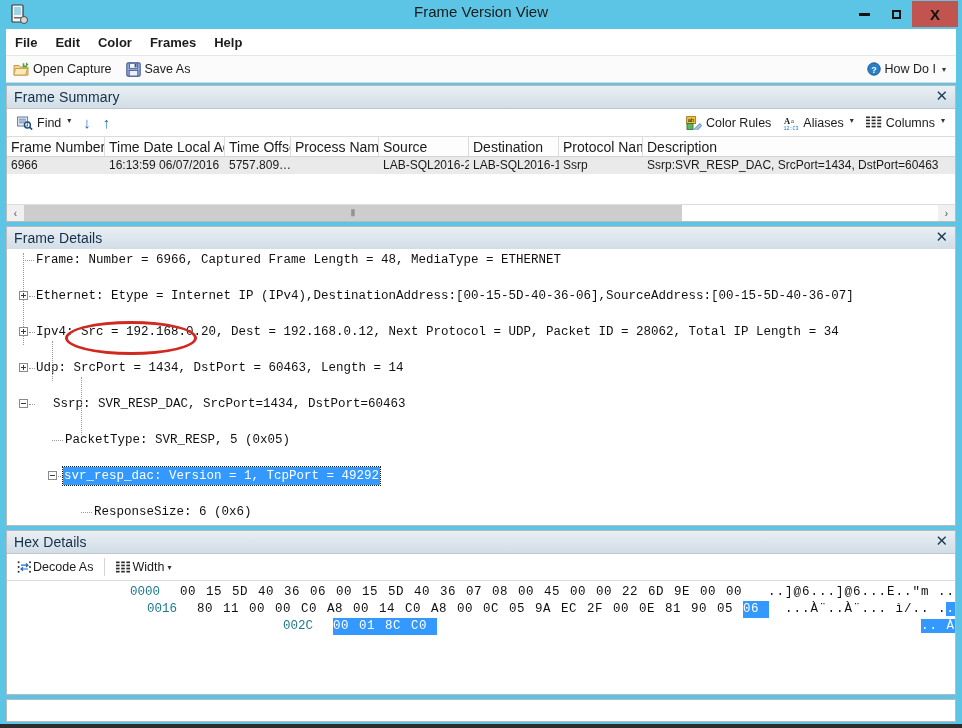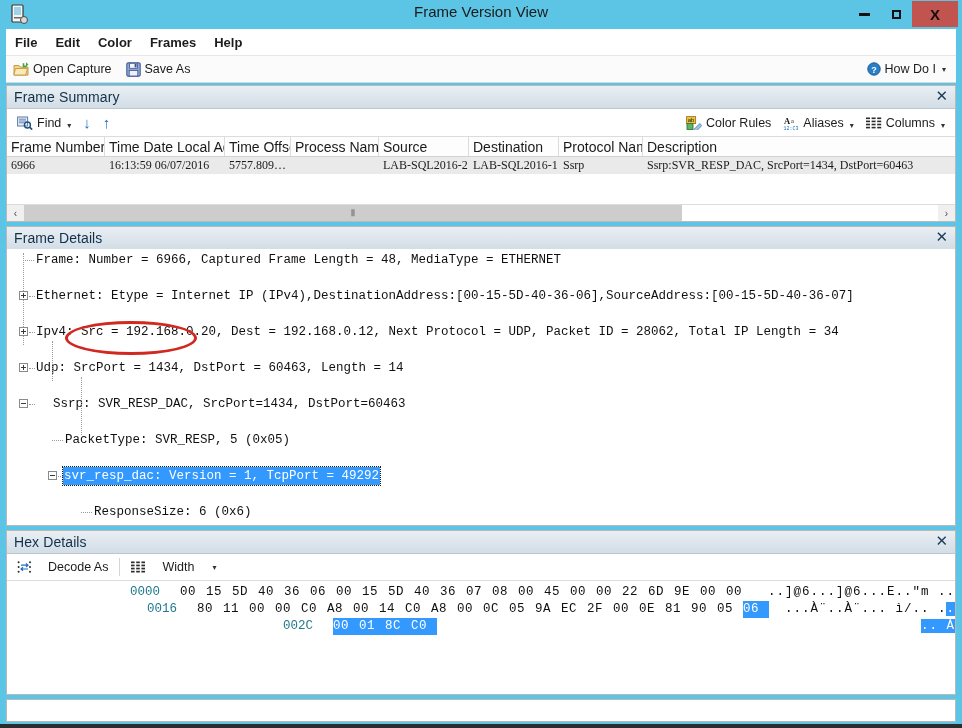"Find" .fs-tool { align-items: flex-end -> flex-start }
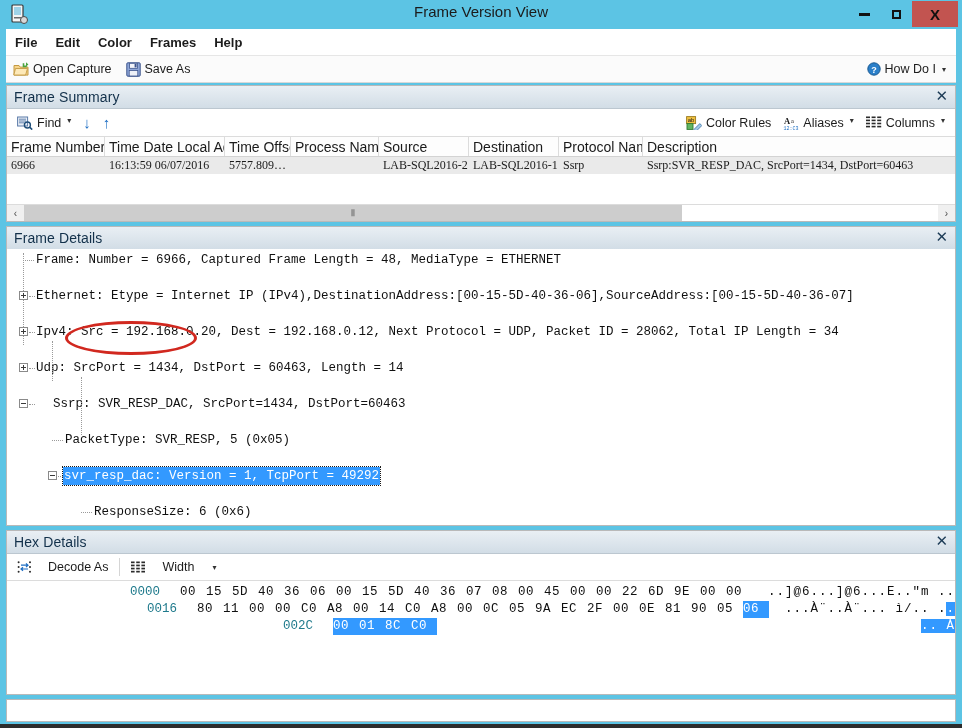"6966" .grid-body { font-family: Liberation Serif, serif -> none }
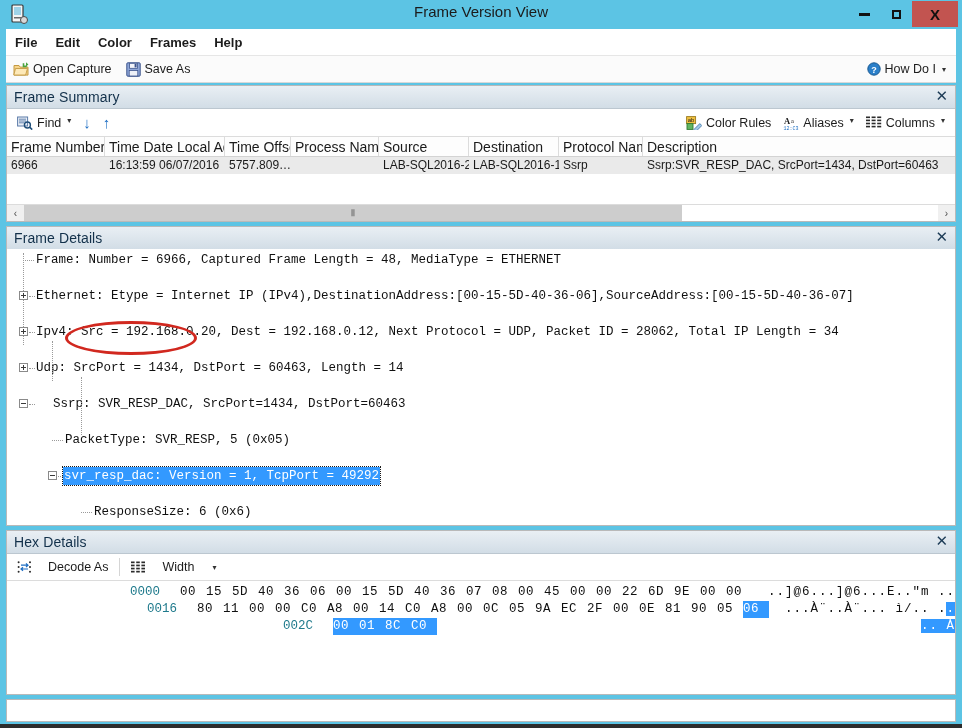"Decode As" .hx-tool { gap: 16px -> 1px }
